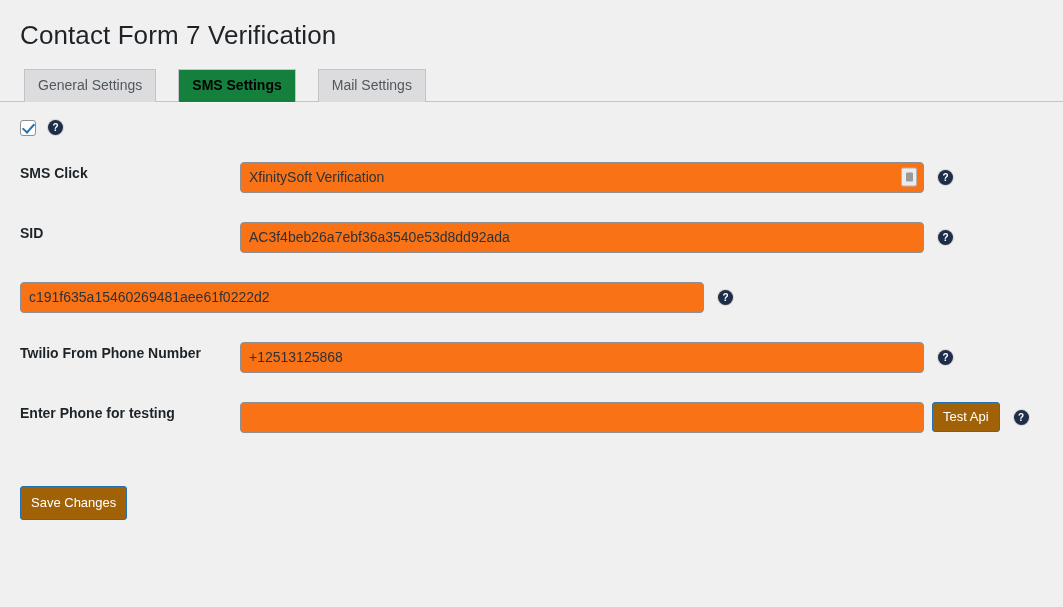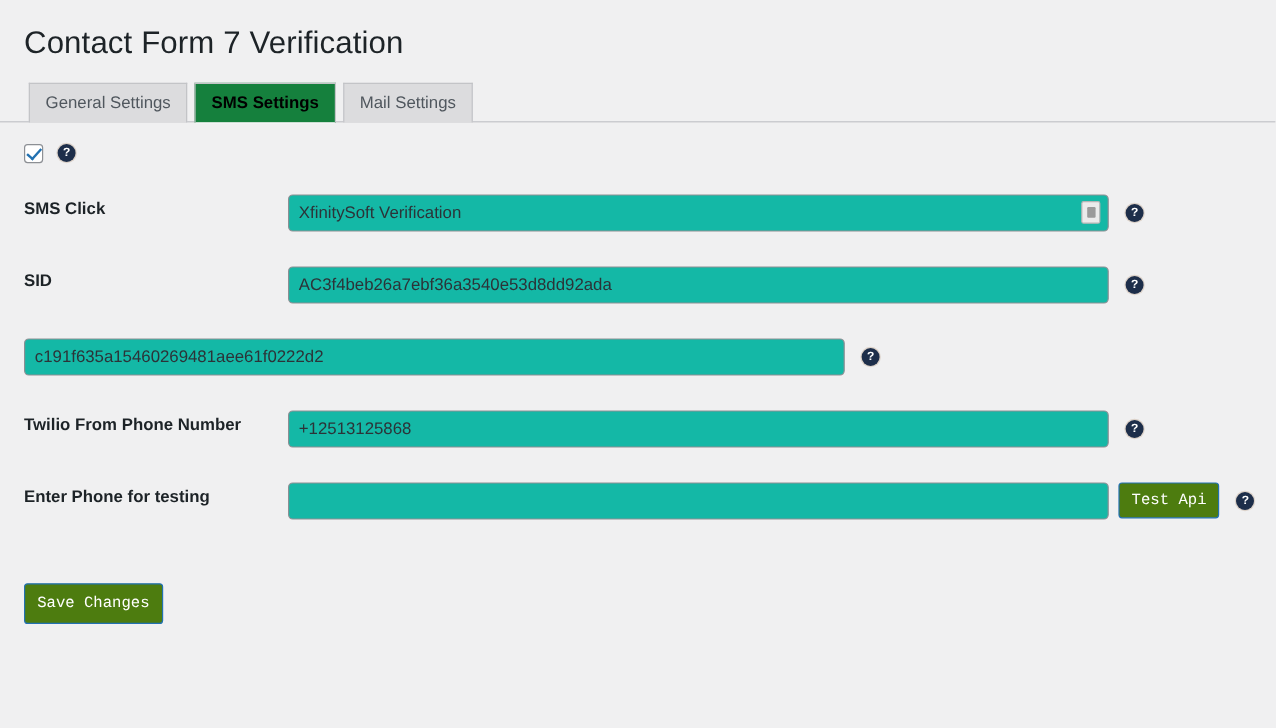"General Settings" .tab { margin-right: 6px -> 22px }
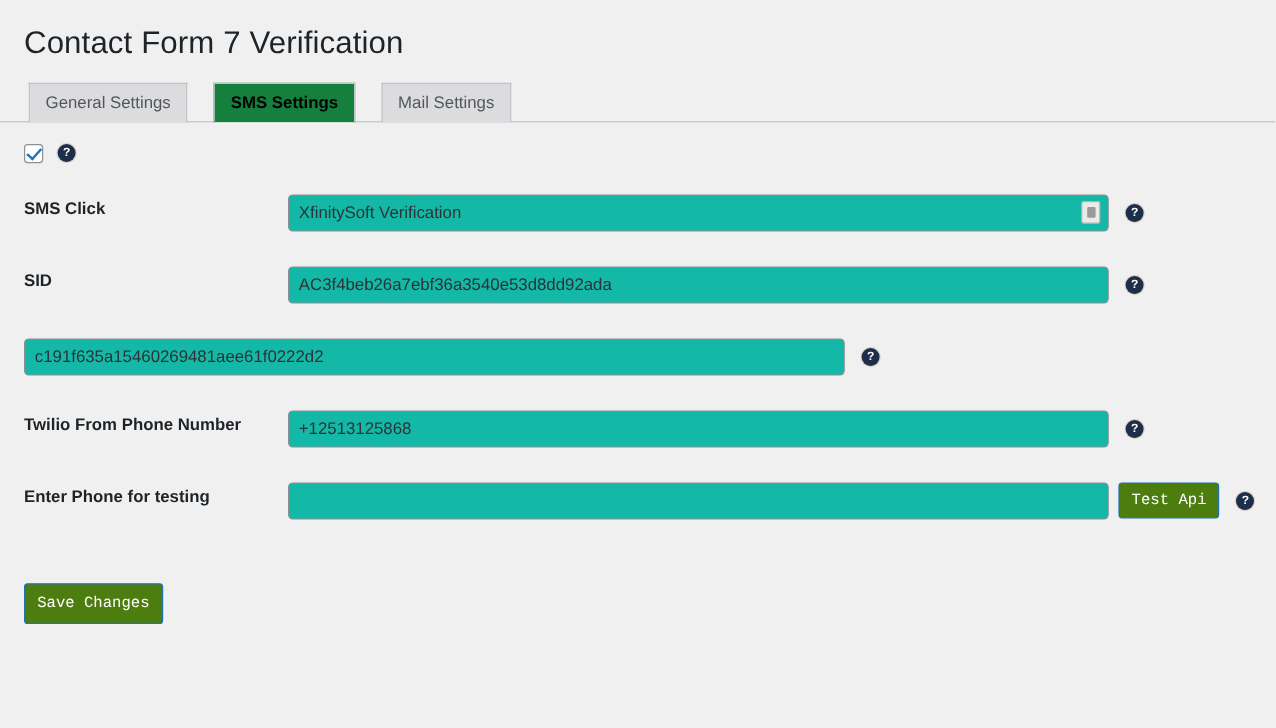"XfinitySoft Verification" .input { background: #14b8a6 -> #f97316 }
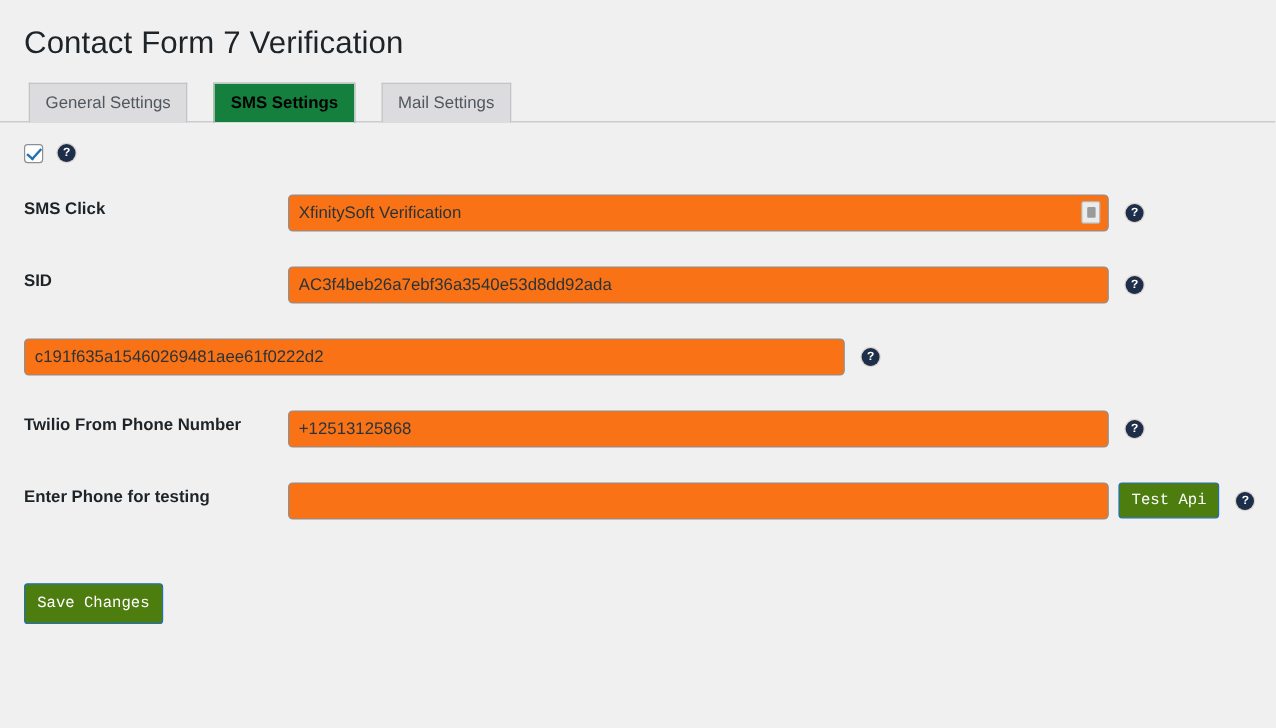"Test Api" .btn { background: #4d7c0f -> #a16207; font-family: Liberation Mono, monospace -> Liberation Sans, sans-serif }
